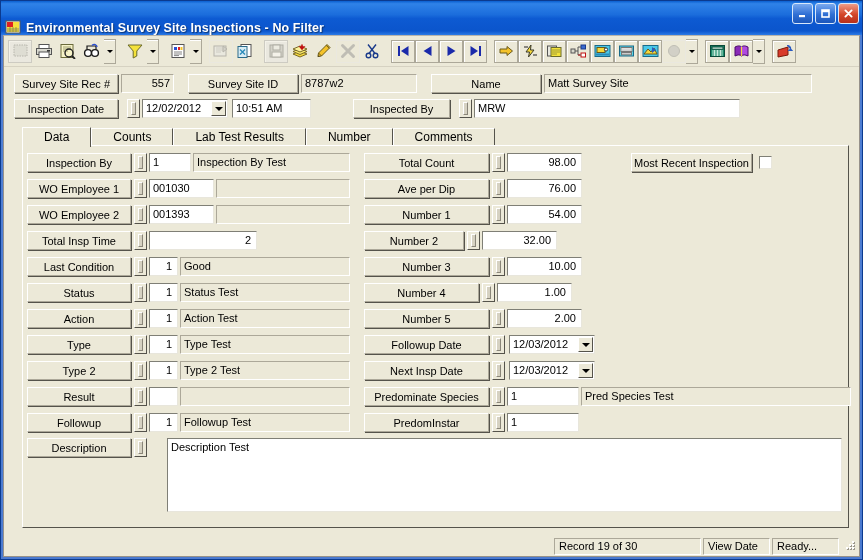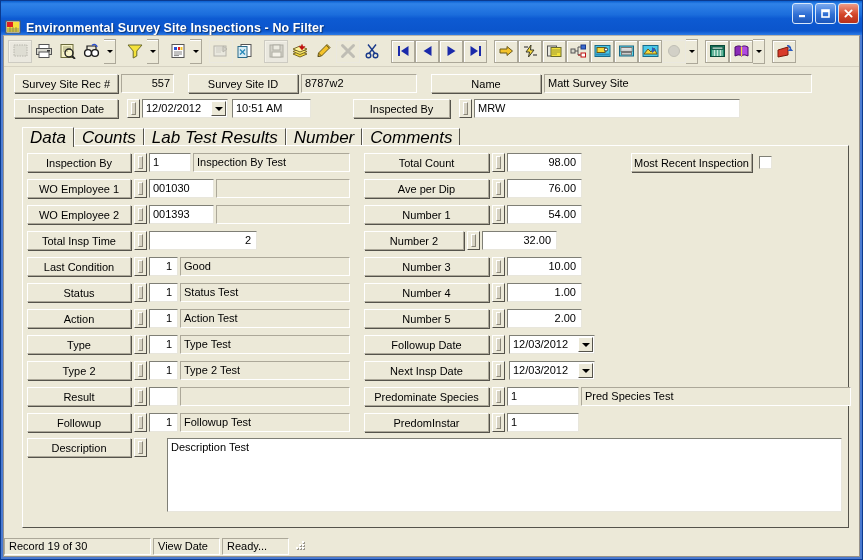"Data" .tab { font-size: 17px -> 12px; font-style: italic -> none; padding: 0 7px -> 0 21px }
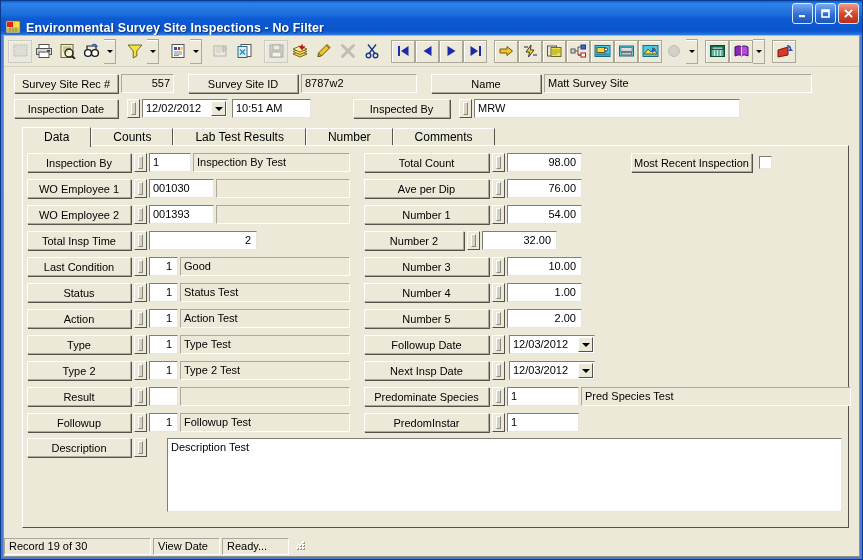"Number 4" span.lbl { width: 125px -> 115px }
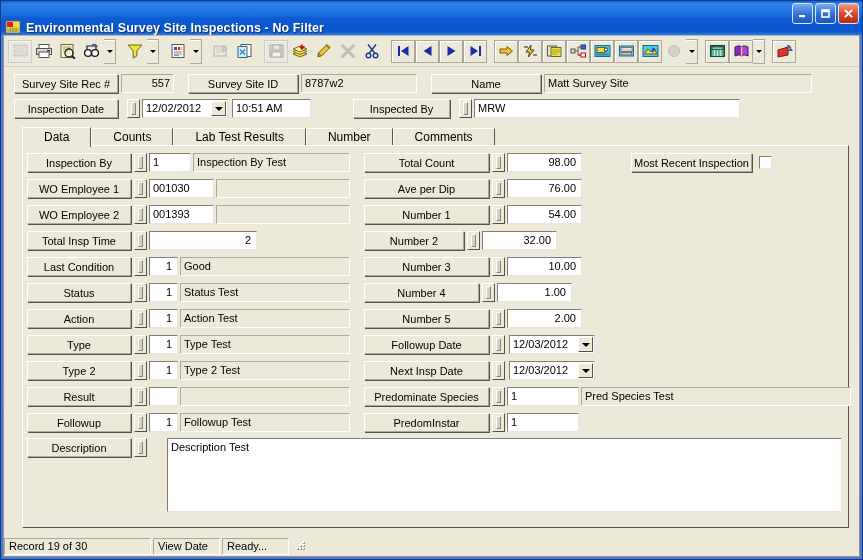"Record 19 of 30" #statusbar { justify-content: flex-start -> flex-end }
